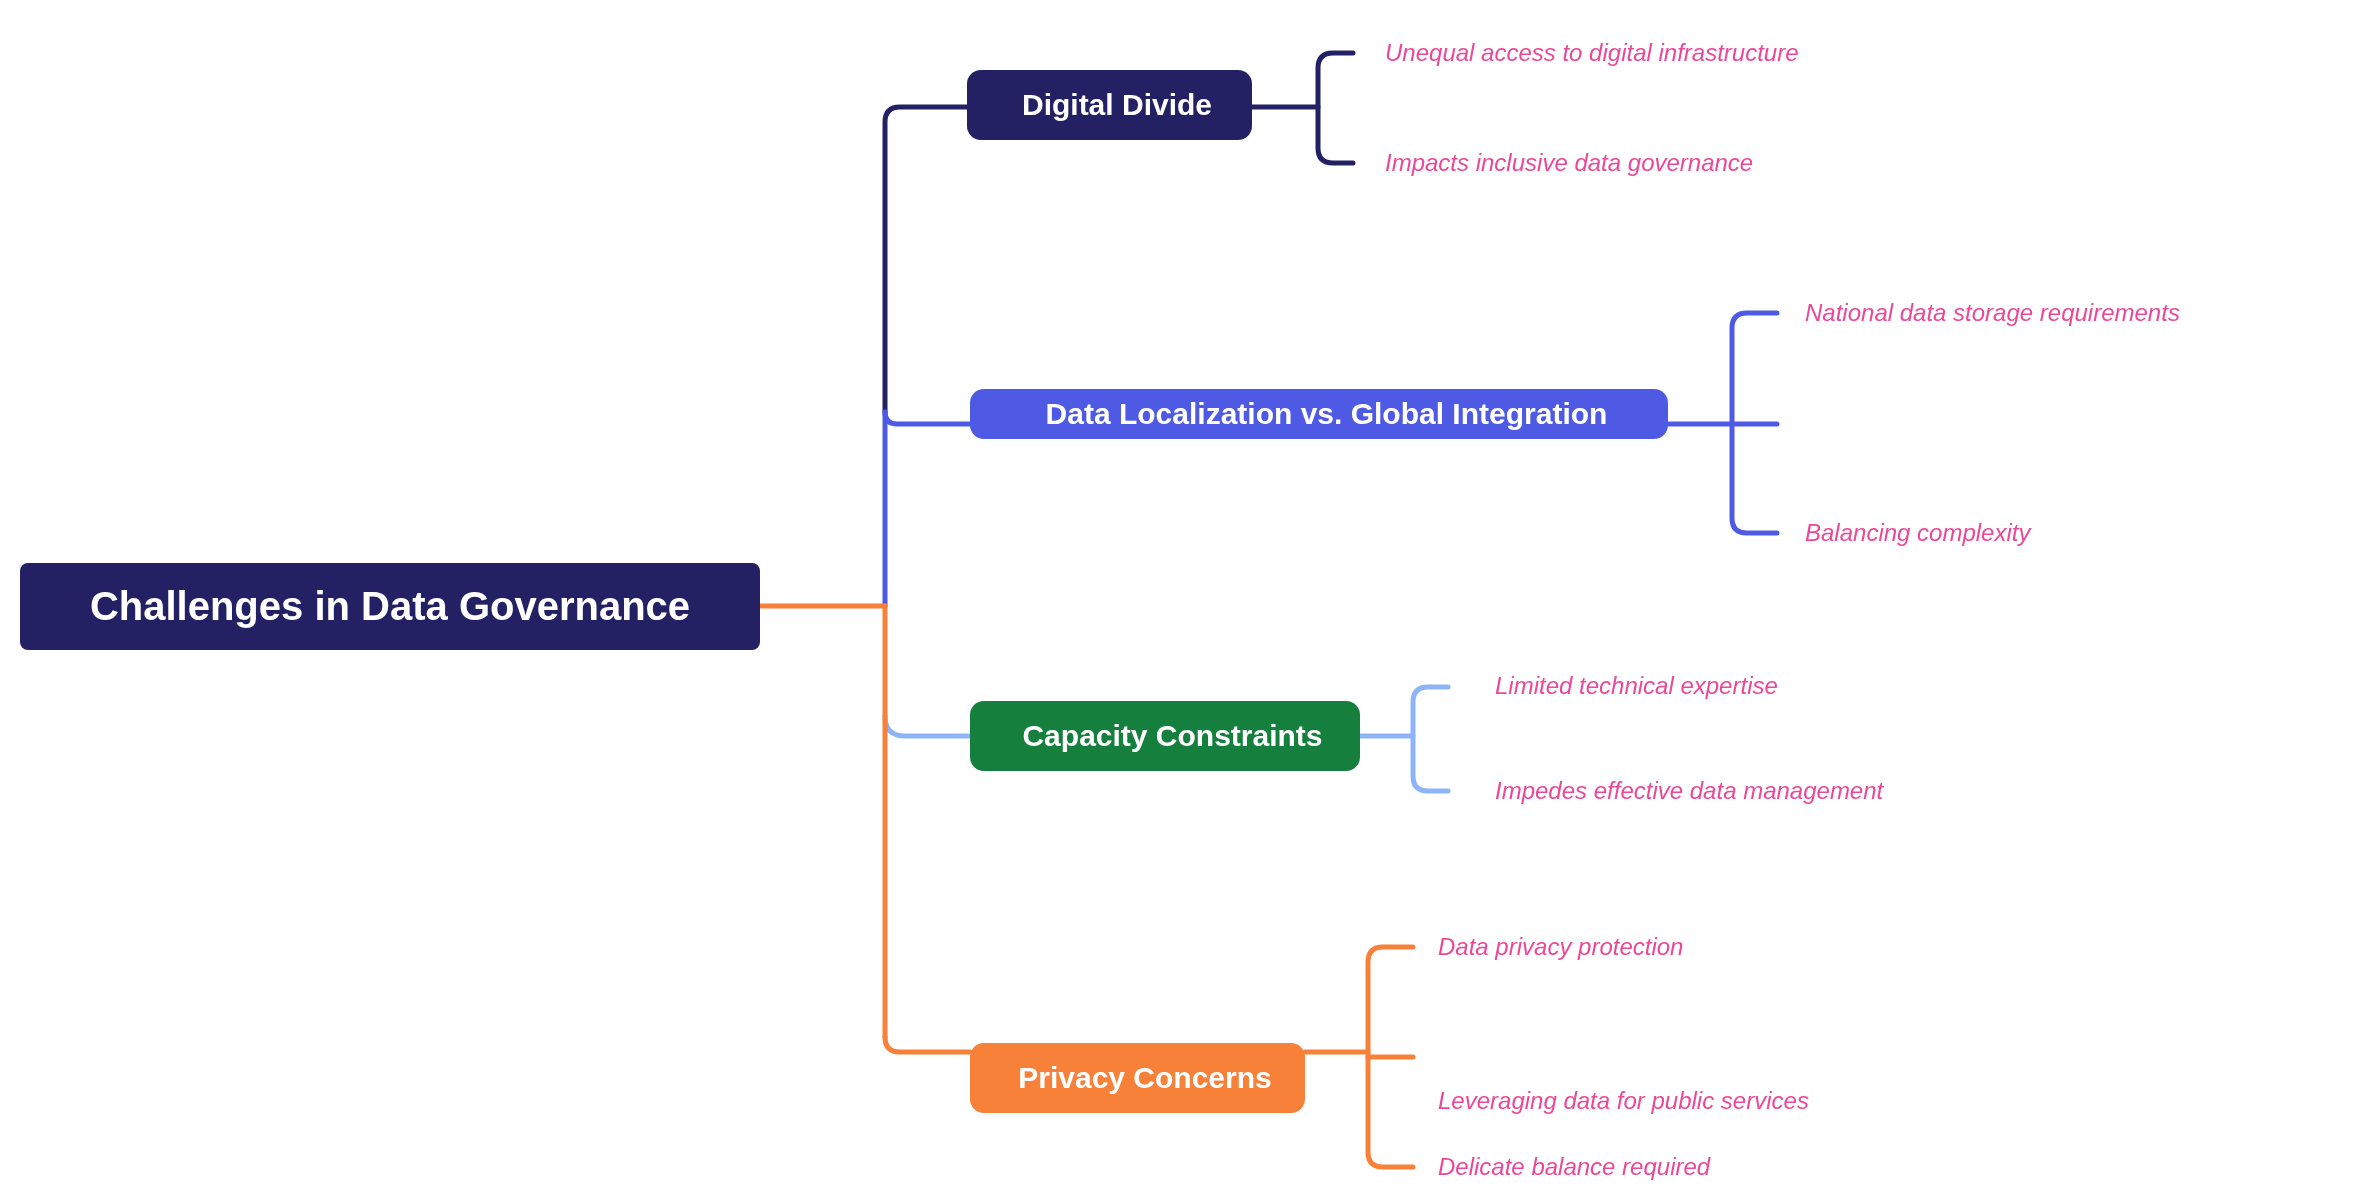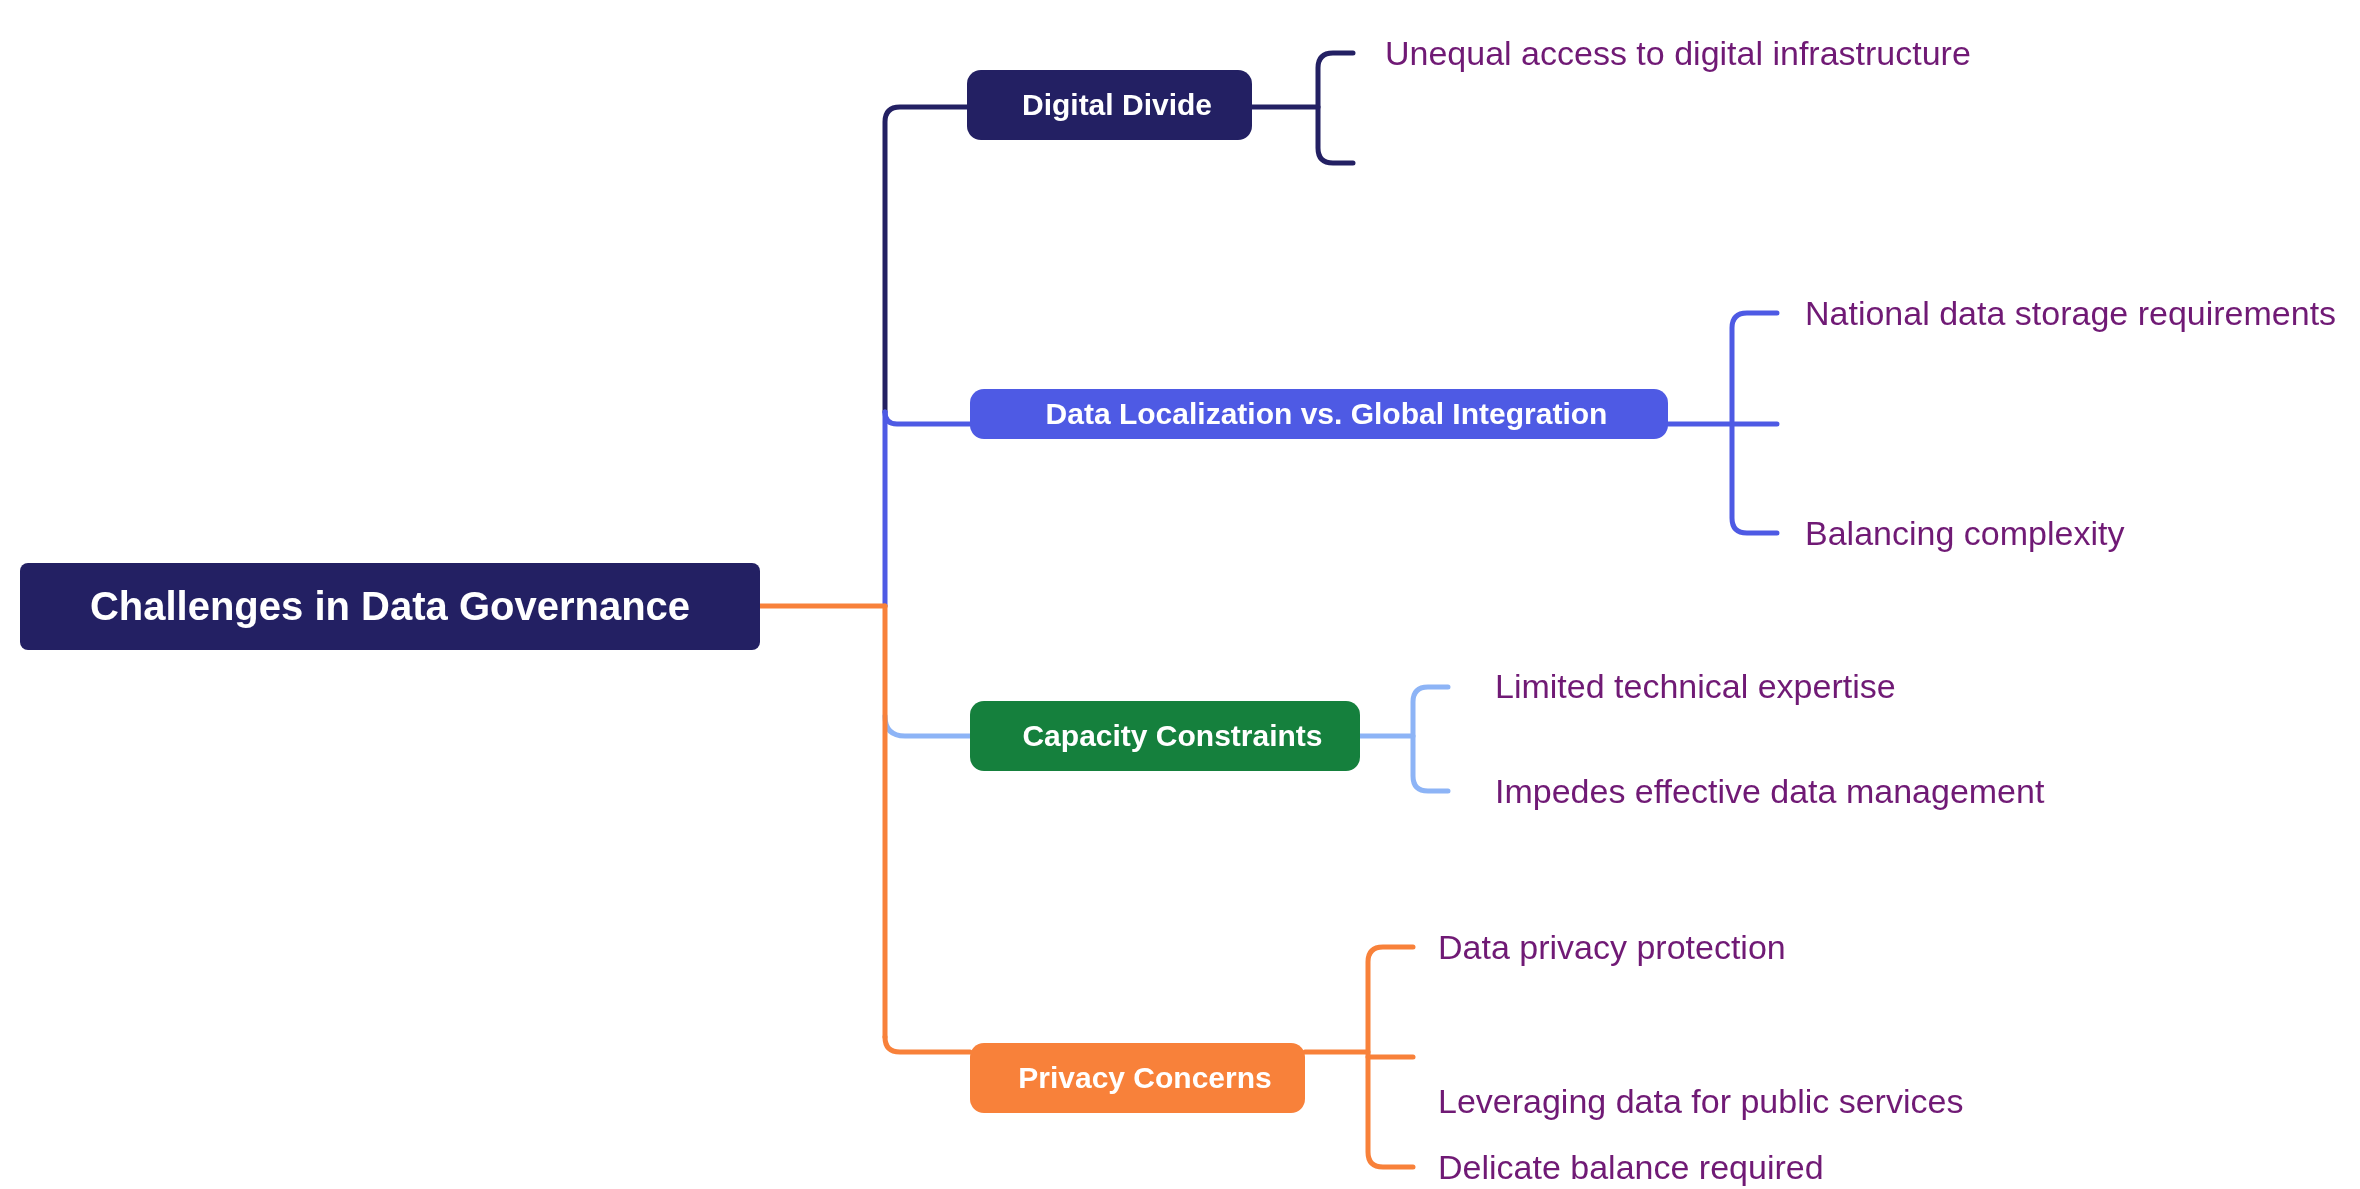"Unequal access to digital infrastructure" .leaf { color: #701a75 -> #ec4899; font-size: 34px -> 24px; font-style: none -> italic }
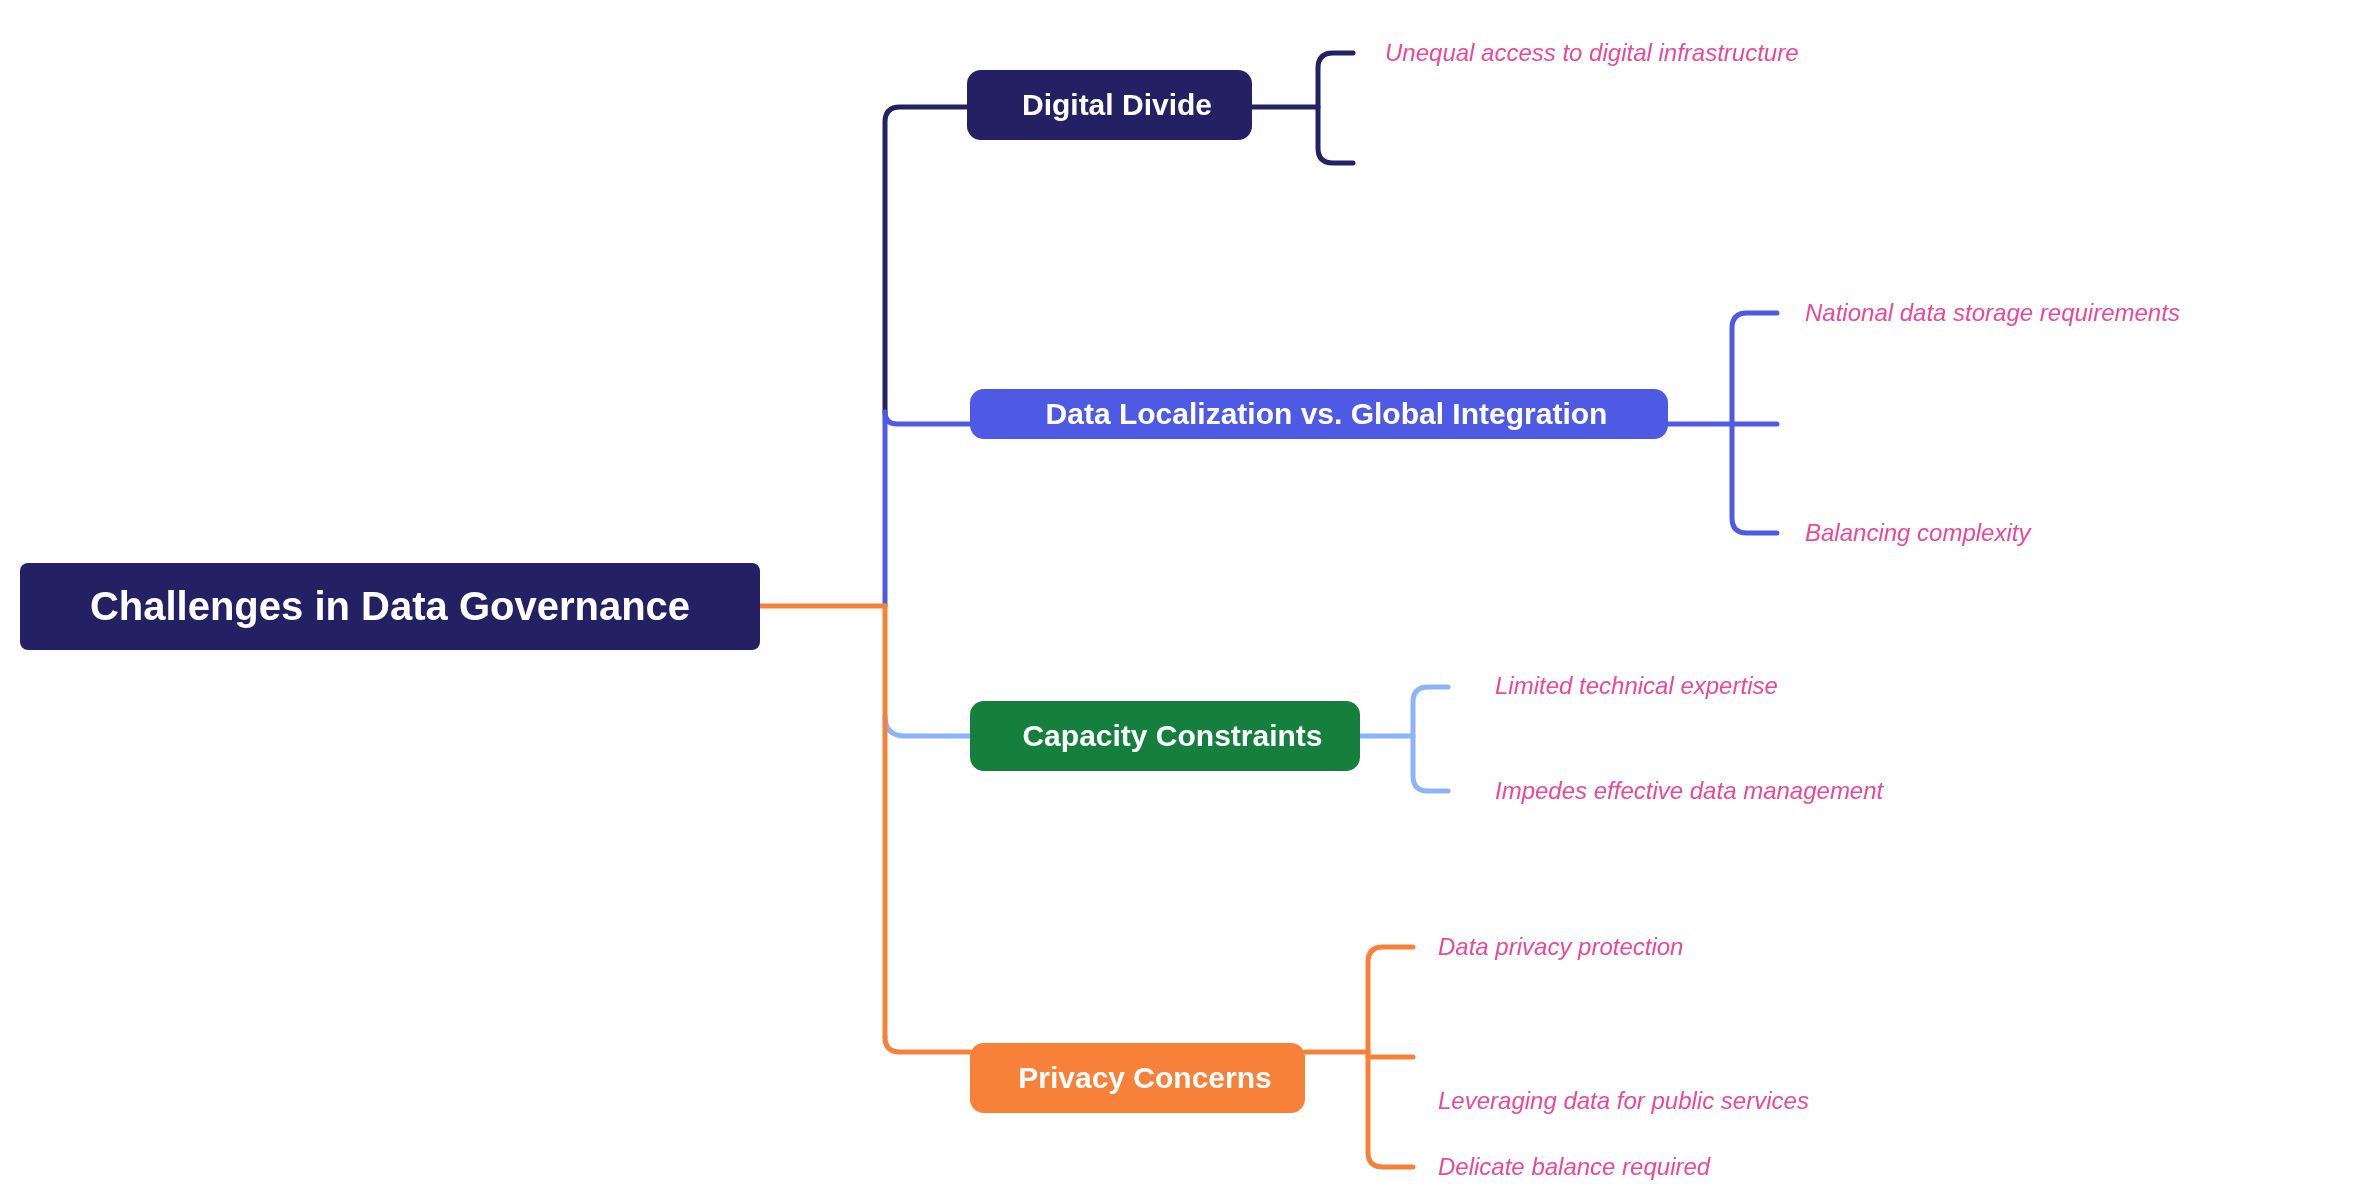"Impacts inclusive data governance" div.leaf { html: none -> <div>Impacts inclusive data governance</div> }
